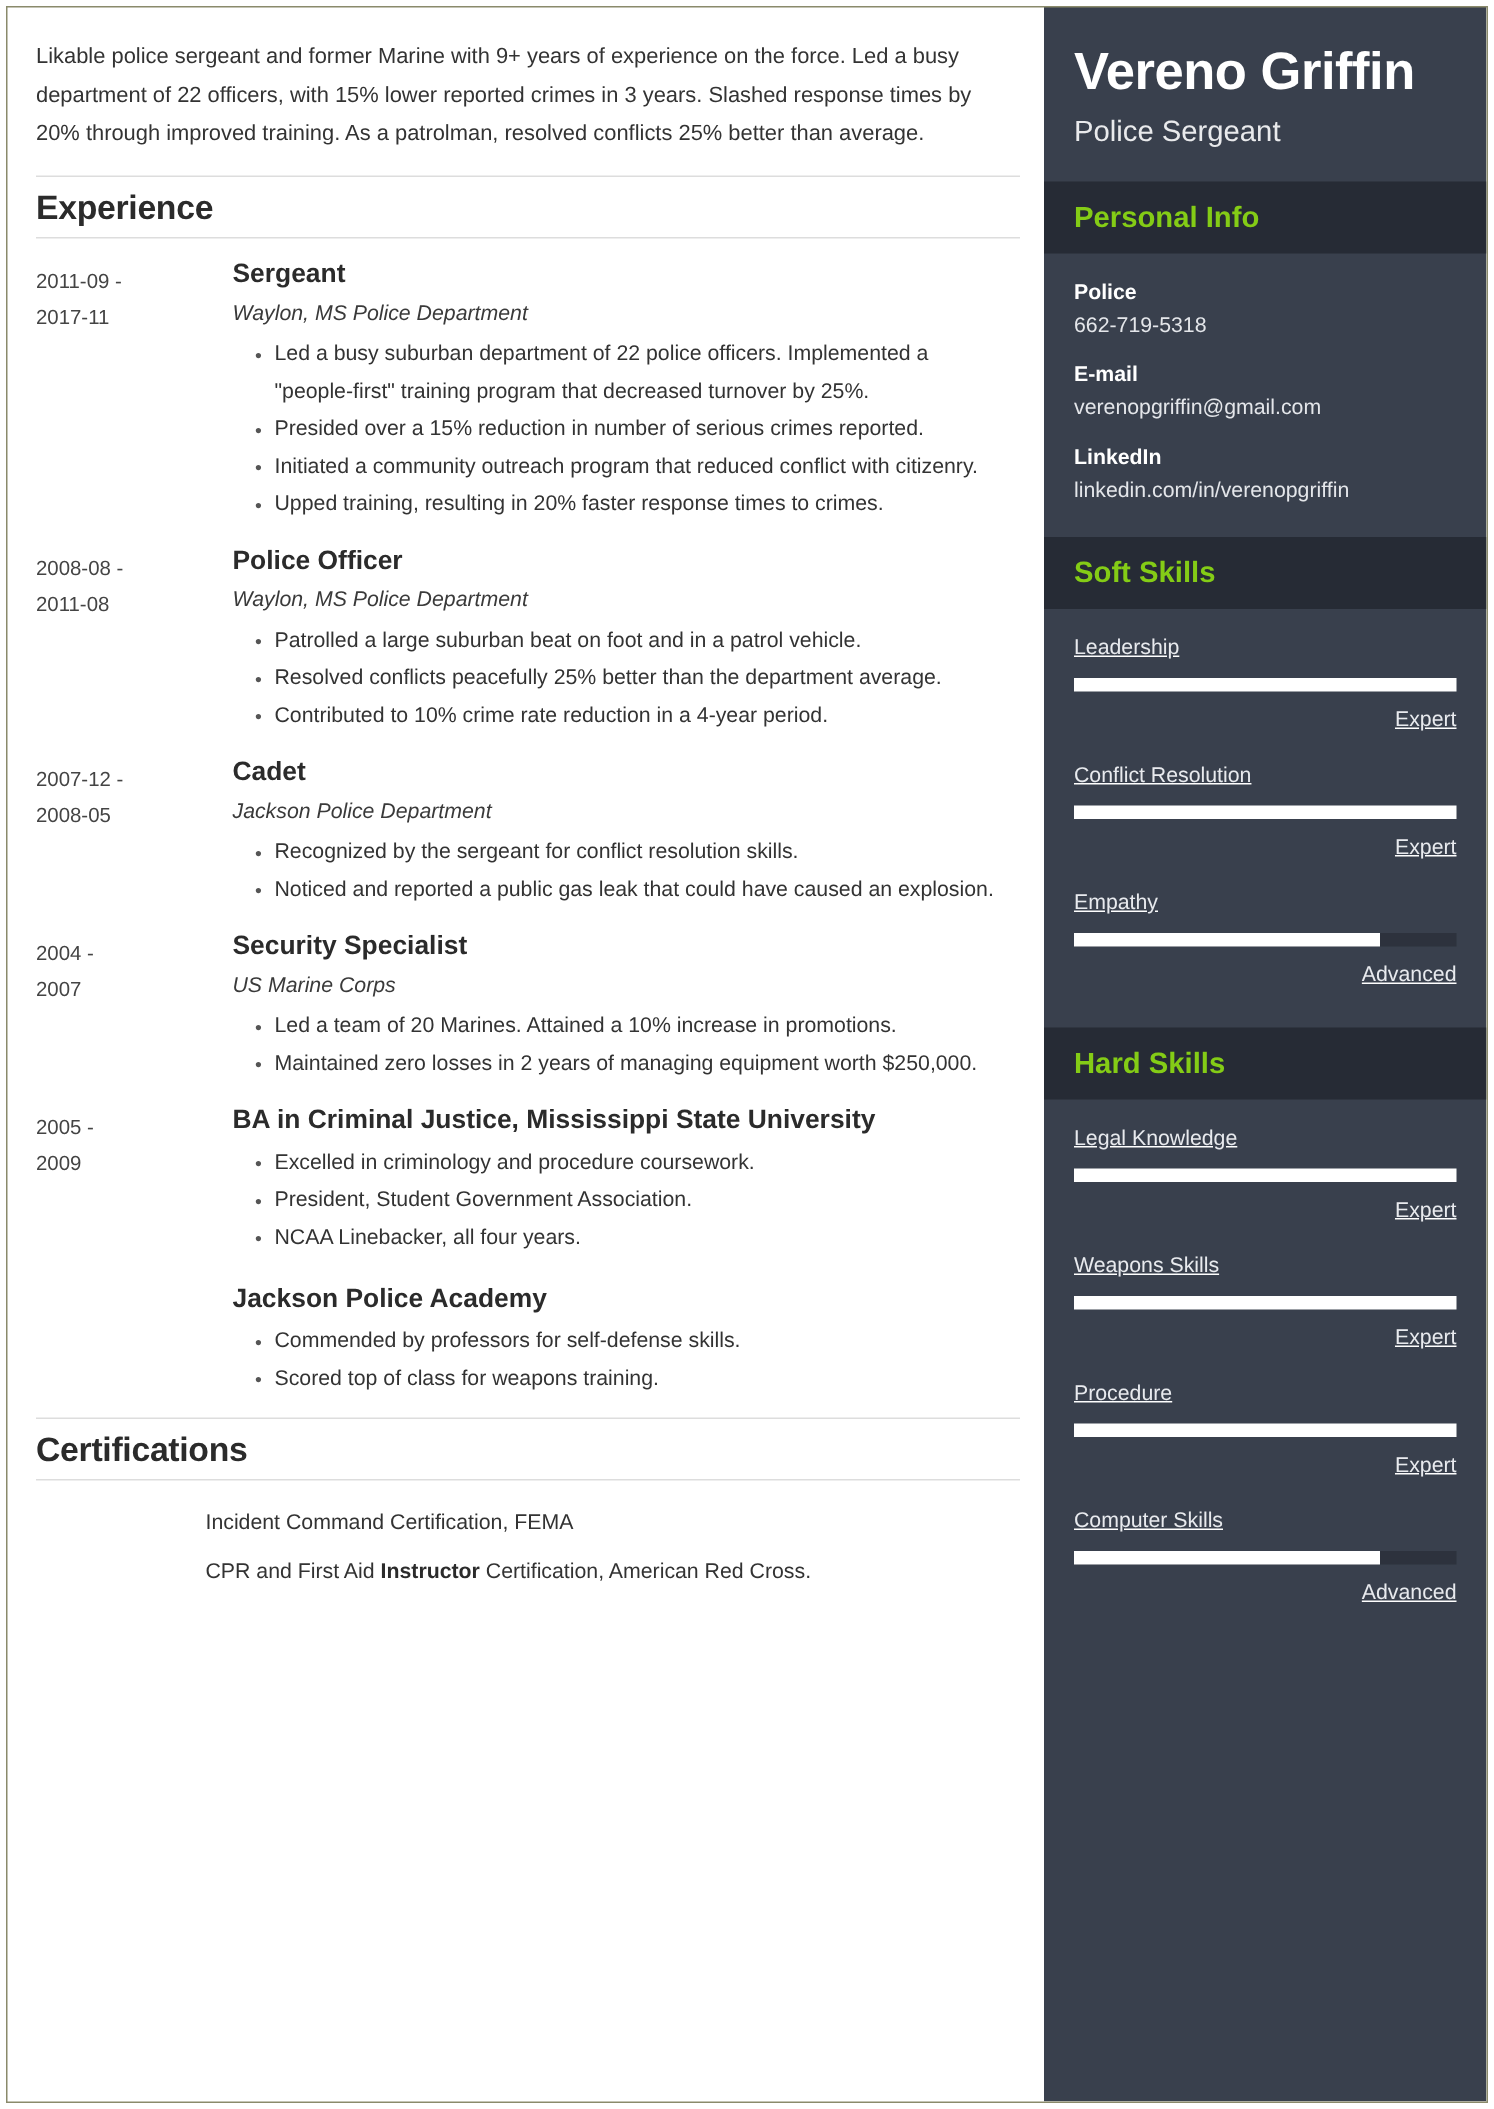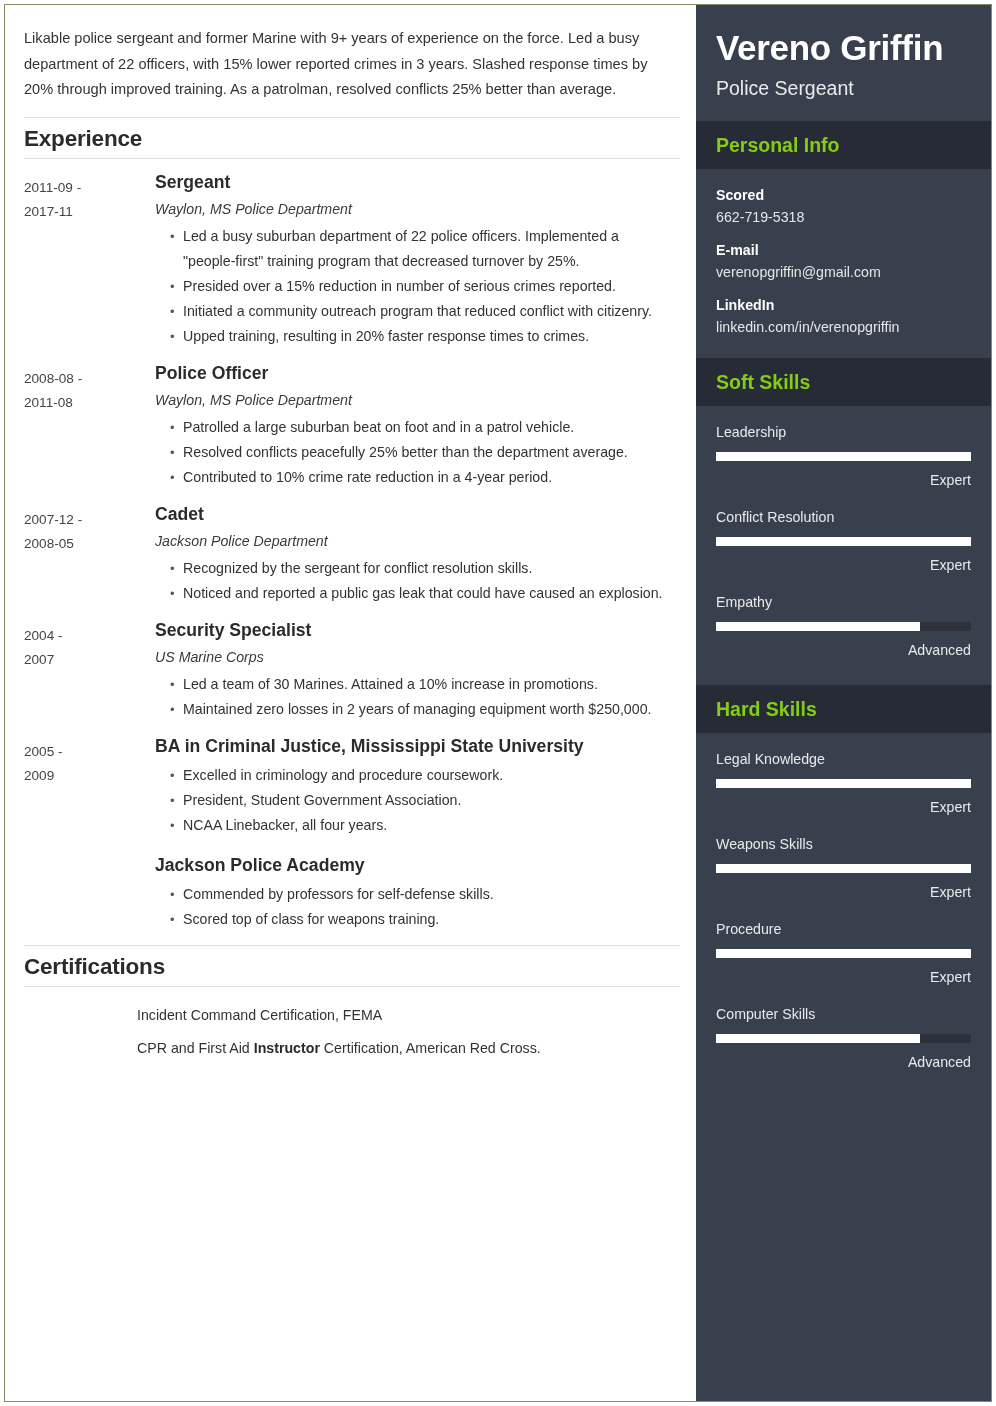"Scored" div.info-label { text: Scored -> Police }
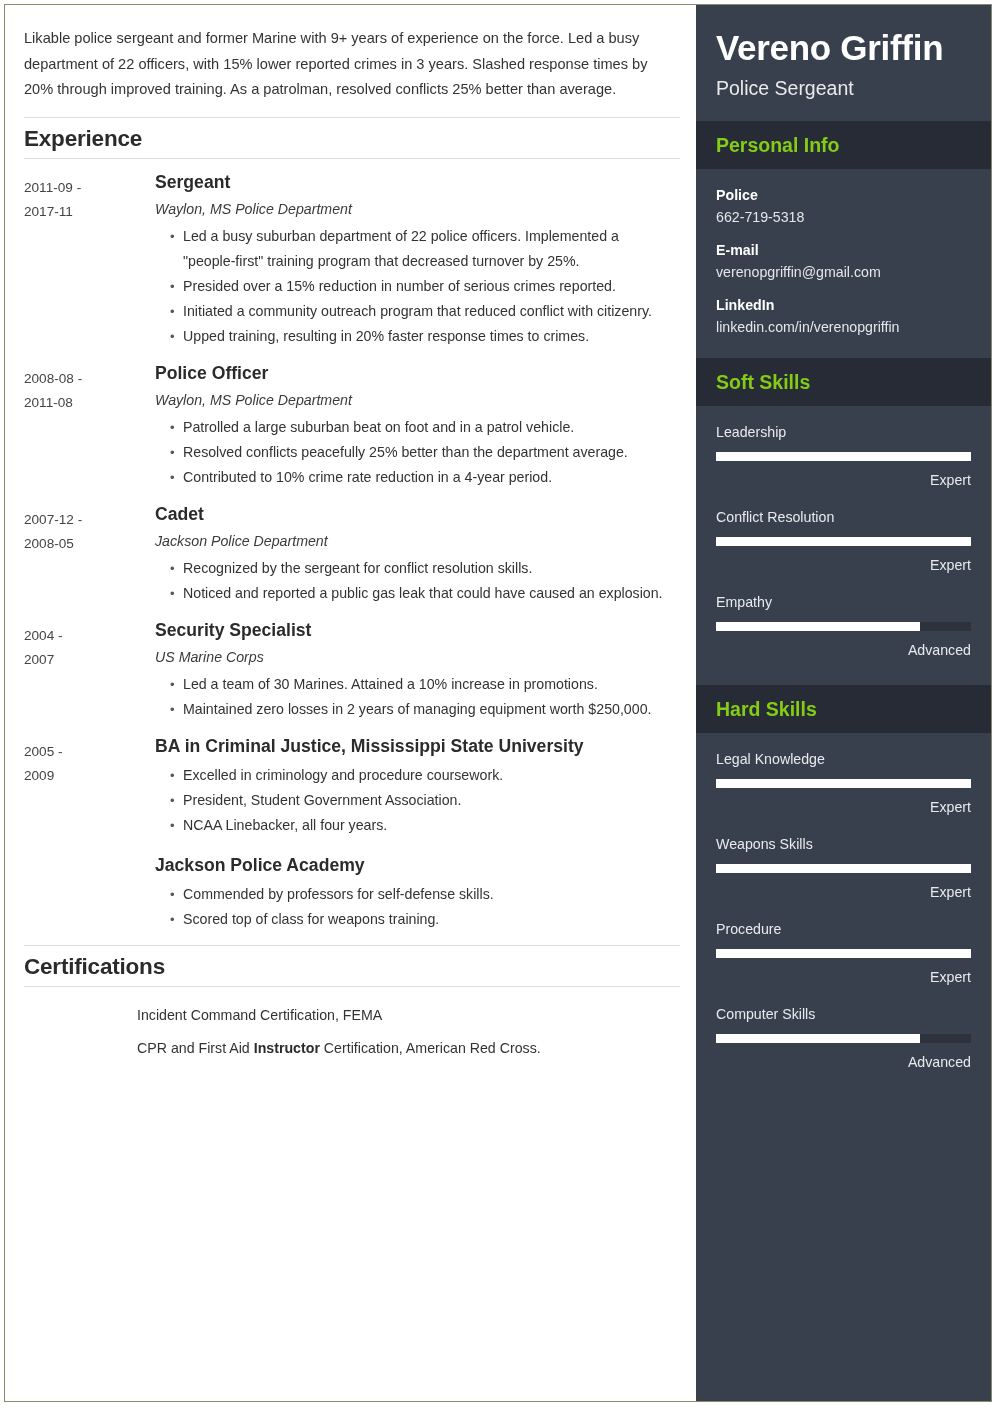"Leadership" .skill { text-decoration: none -> underline }
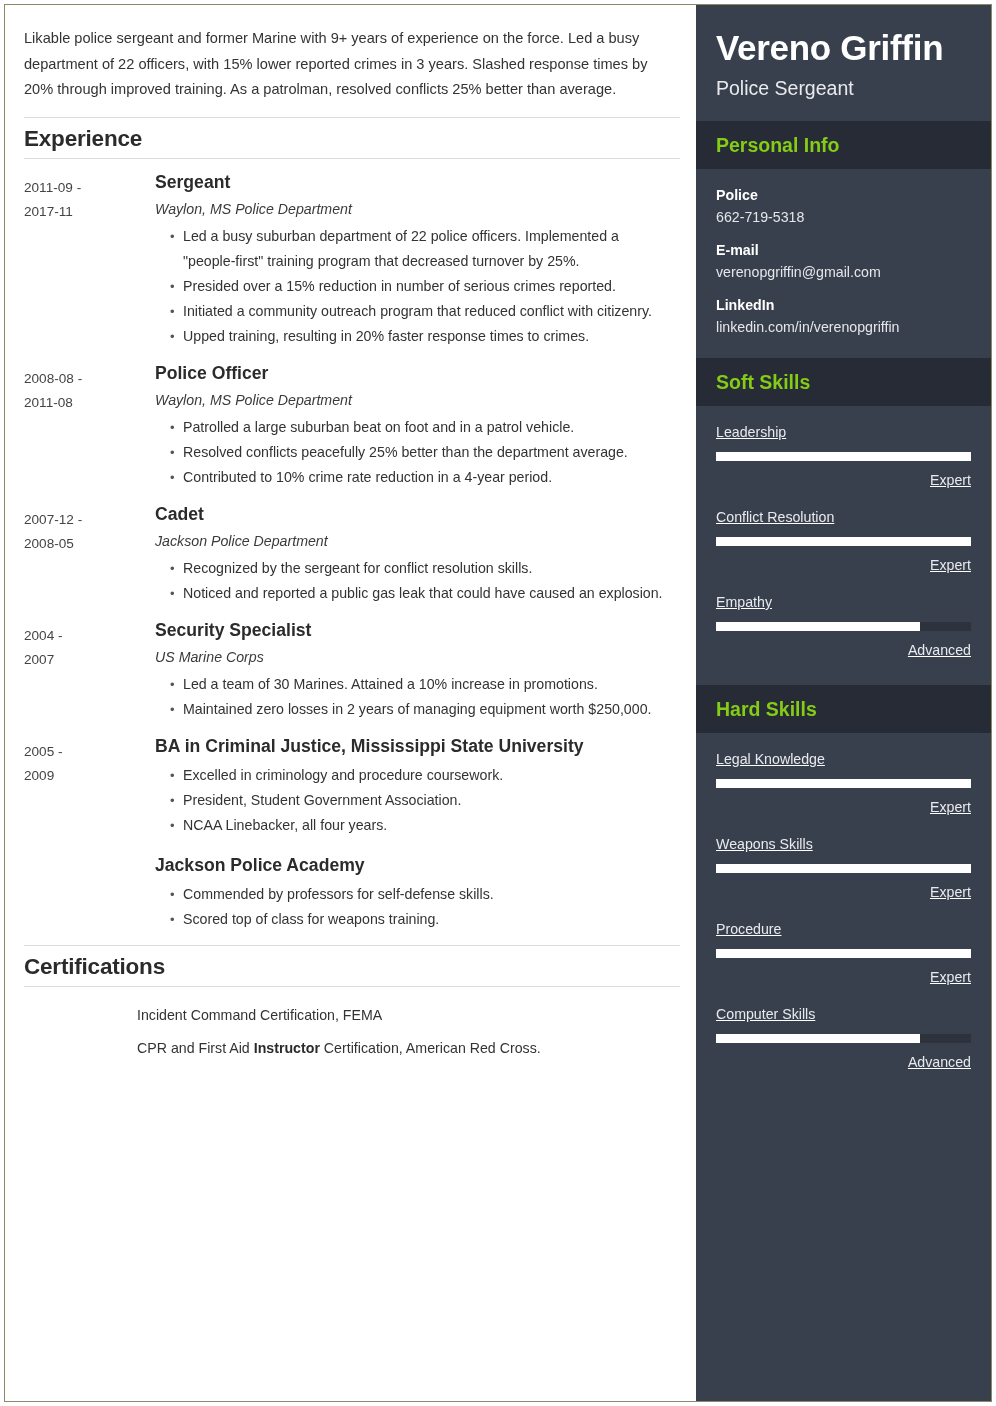"Led a team of 30" li { text: 30 -> 20 }
